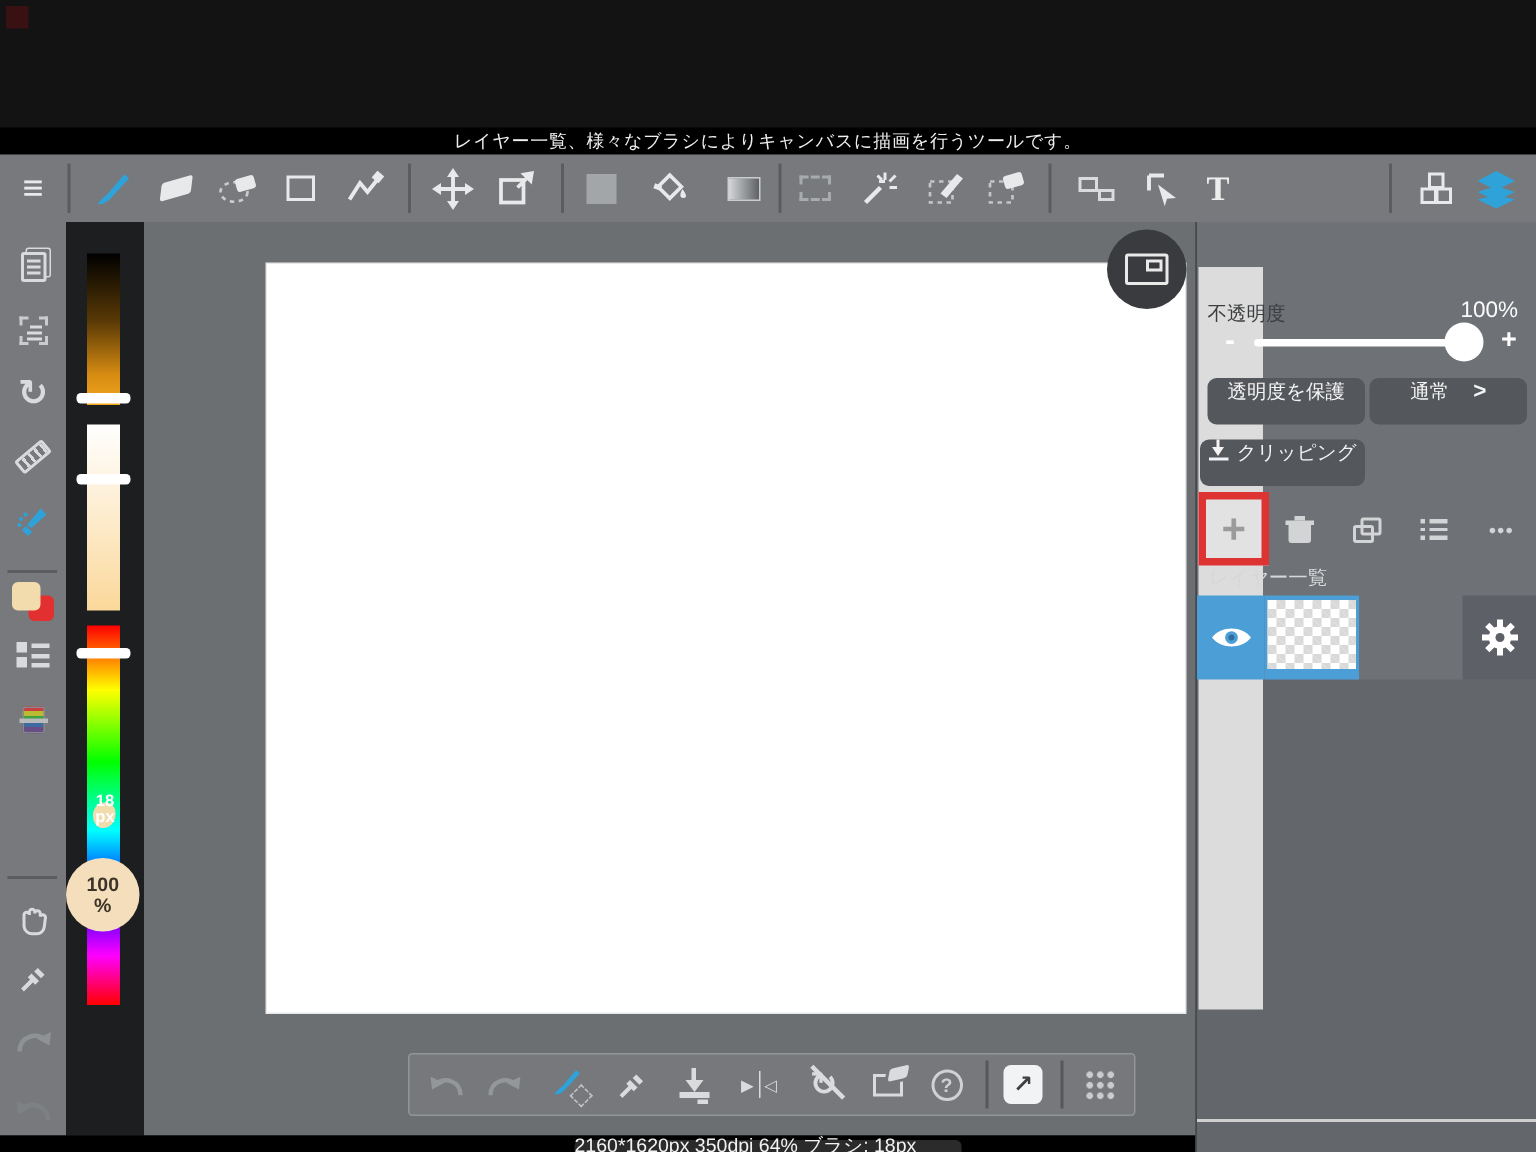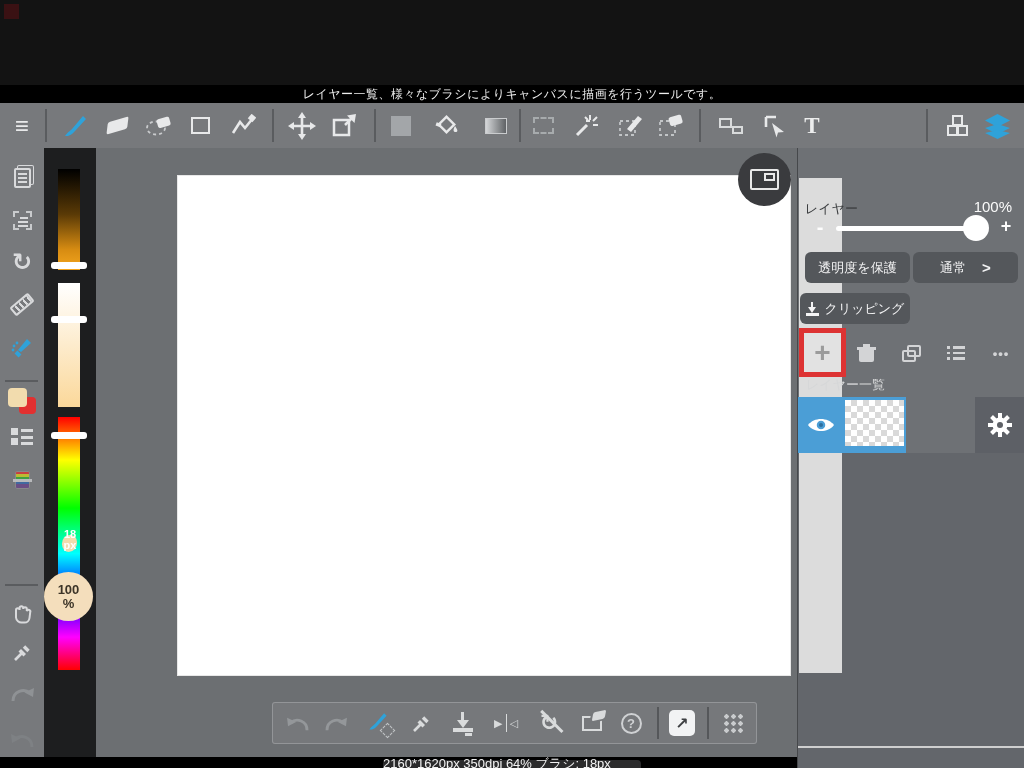"レイヤー" div.opacity-label { text: レイヤー -> 不透明度 }
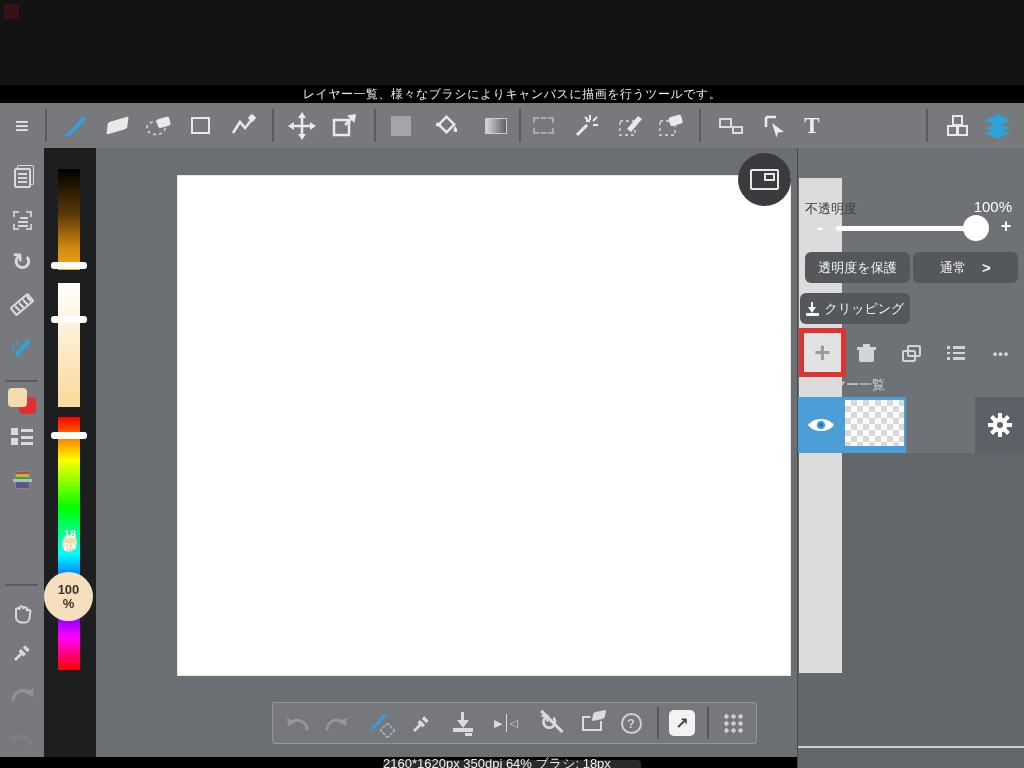"透明度を保護" .panel-btn { align-items: center -> flex-start }
